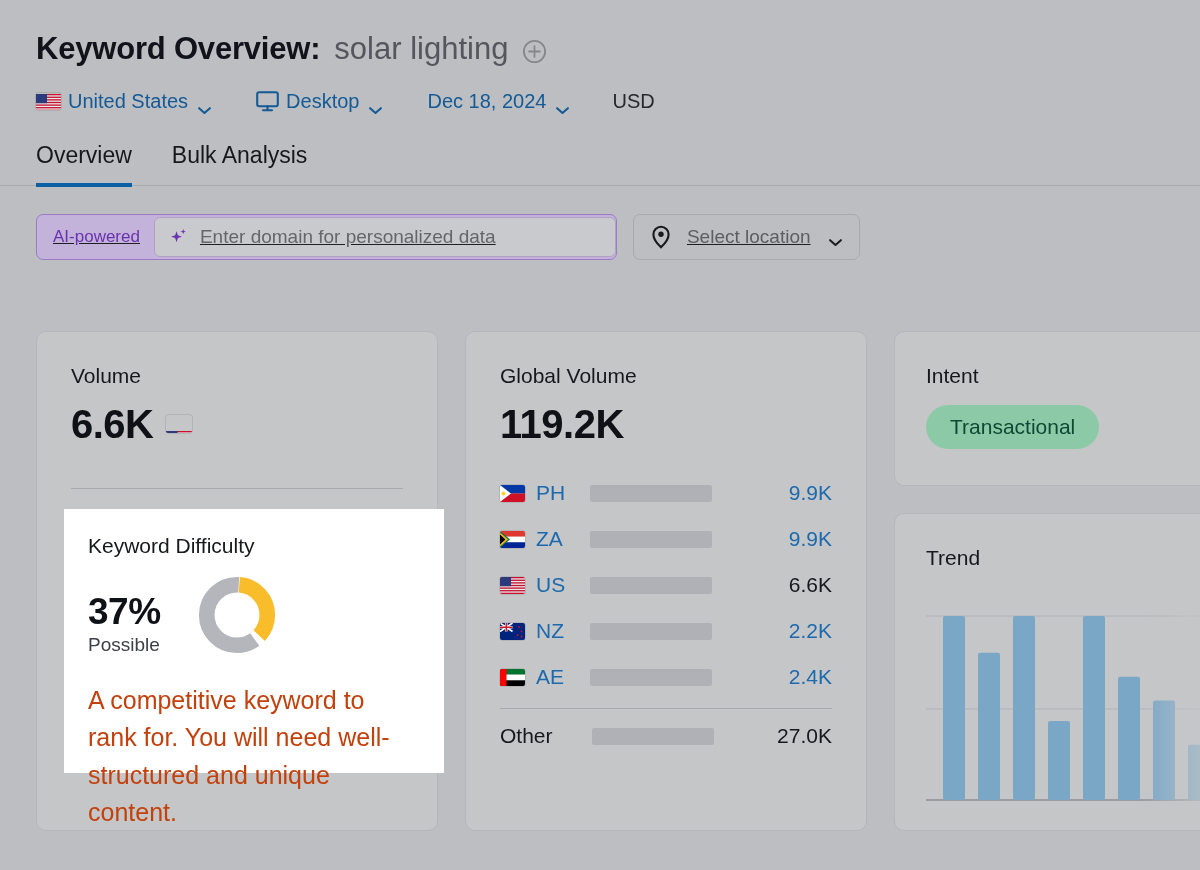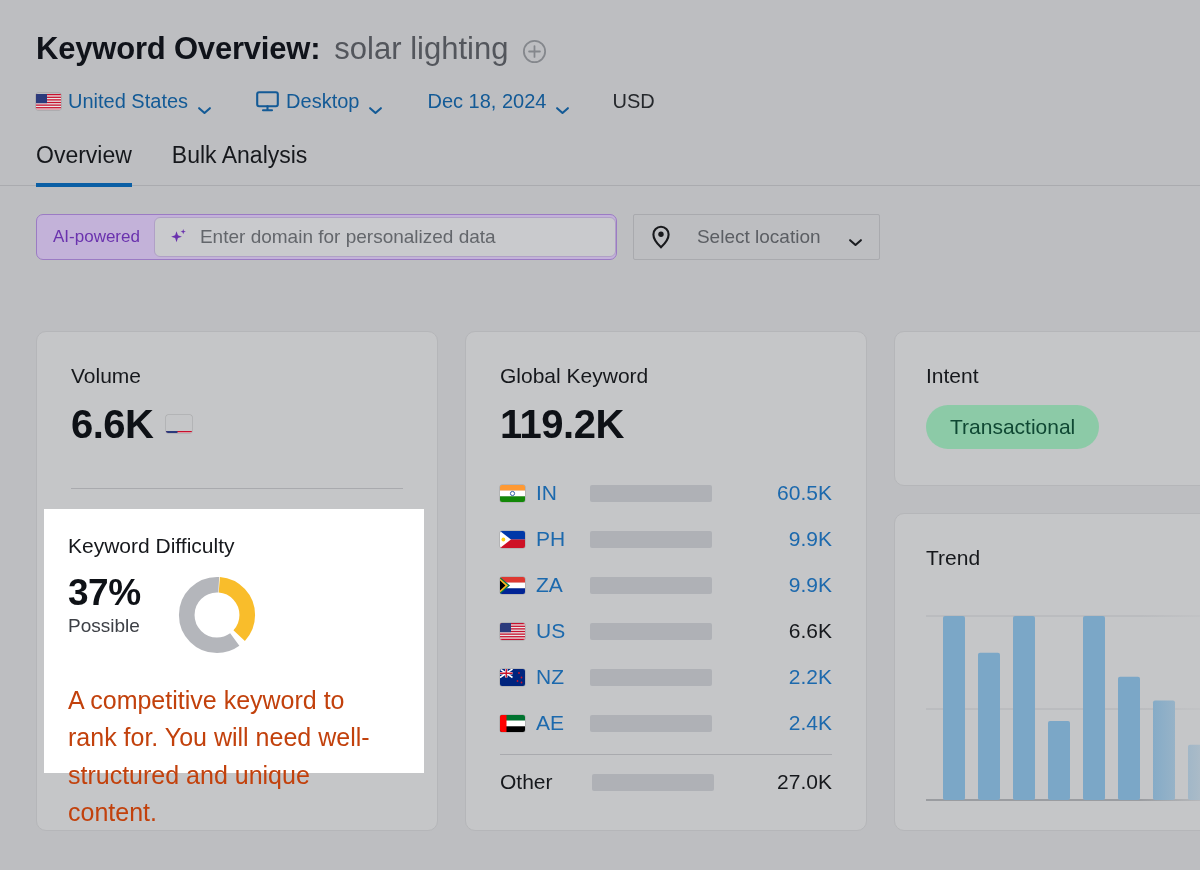"AI-powered" .search-row { text-decoration: none -> underline }
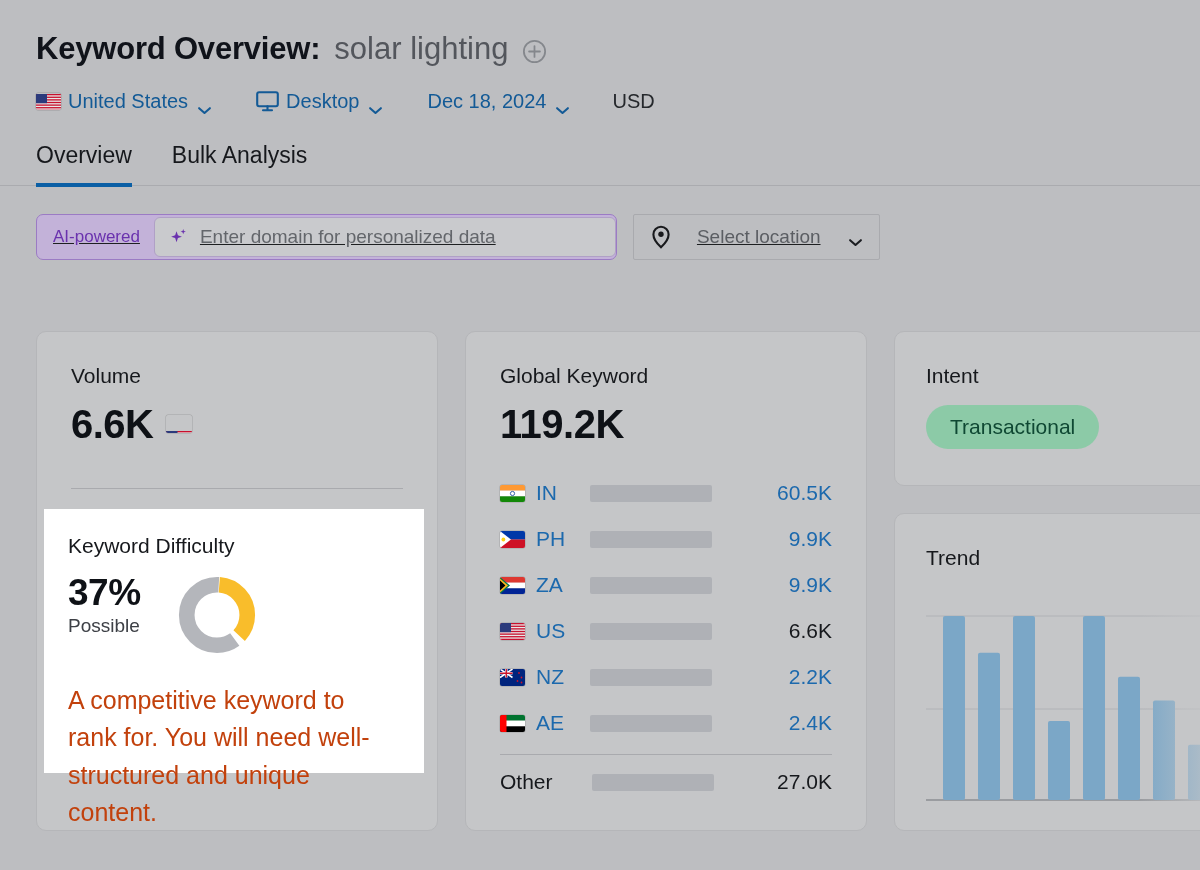"Select location" .loc-btn { border-radius: 2px -> 7px; gap: 25px -> 15px }
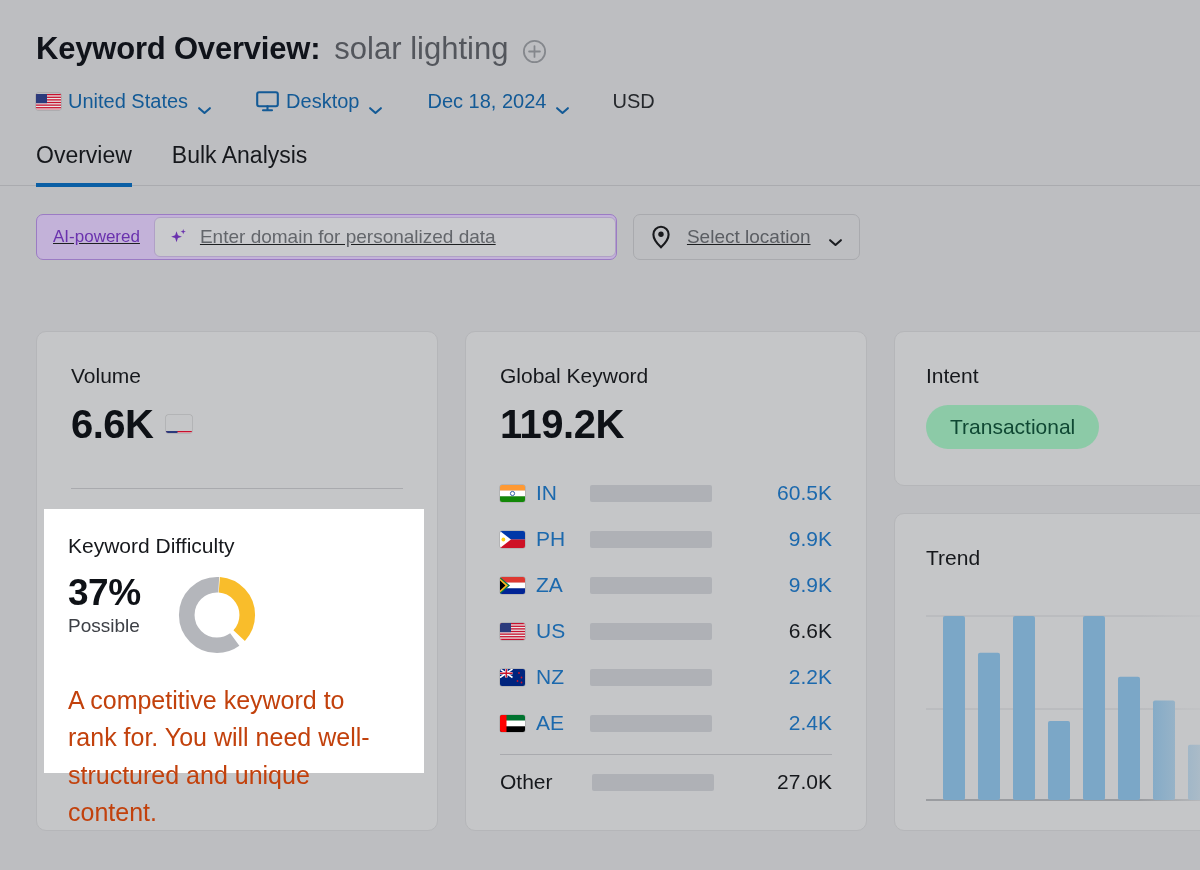"Global Keyword" div.card-title { text: Keyword -> Volume }
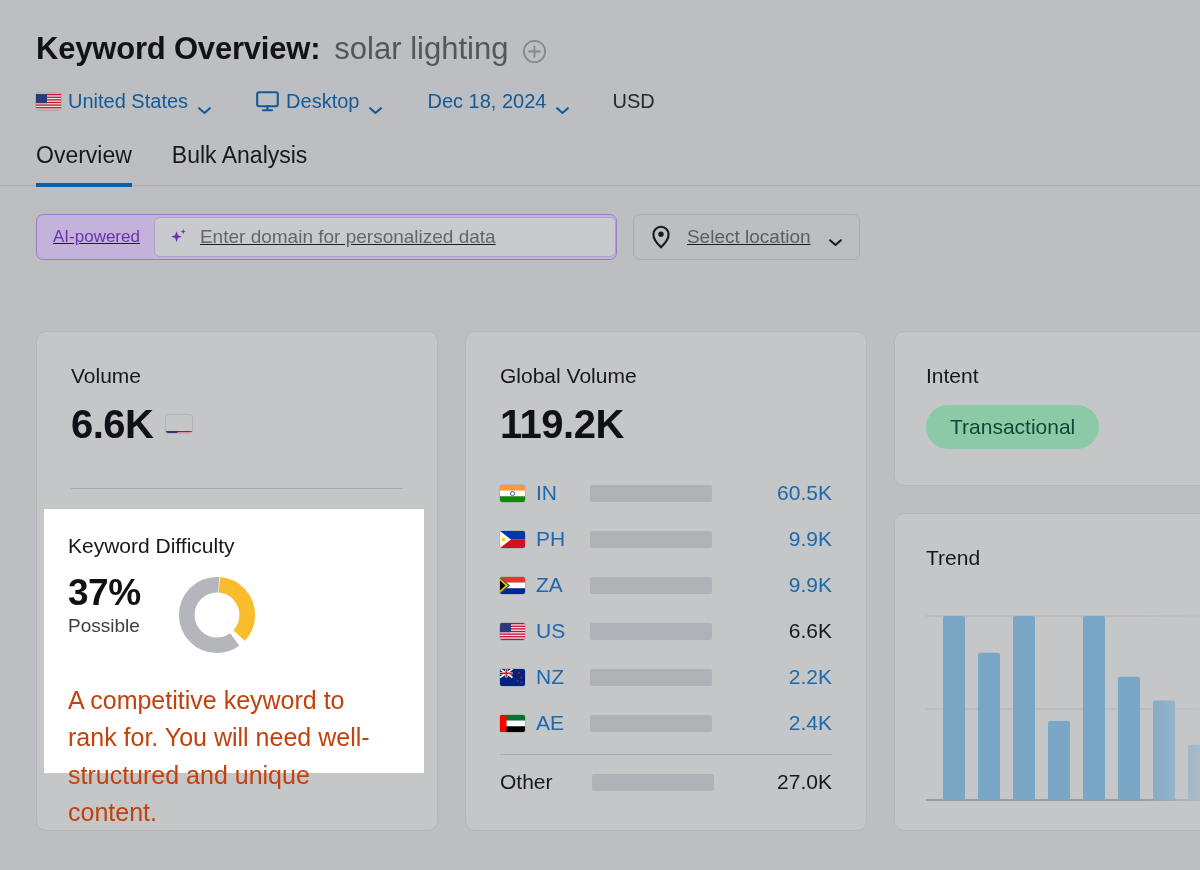"IN" div.gv-row { html: <div> <span> <svg> <rect></rect> <rect></rect> <rect></rect> <circle></circle> </svg> </span> <span>IN</span> <span><span></span></span> <span>60.5K</span> </div> -> none }
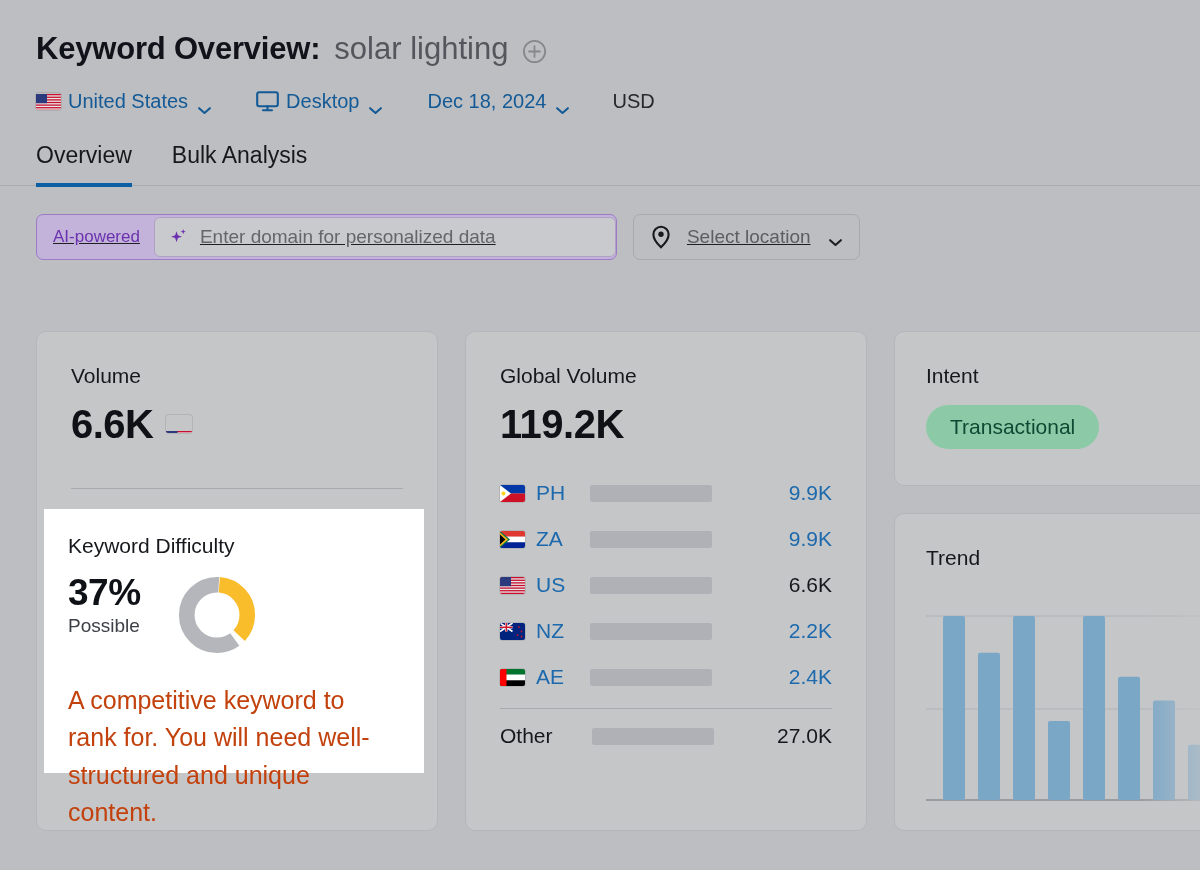"Keyword Difficulty" .kd-overlay { left: 44px -> 64px }
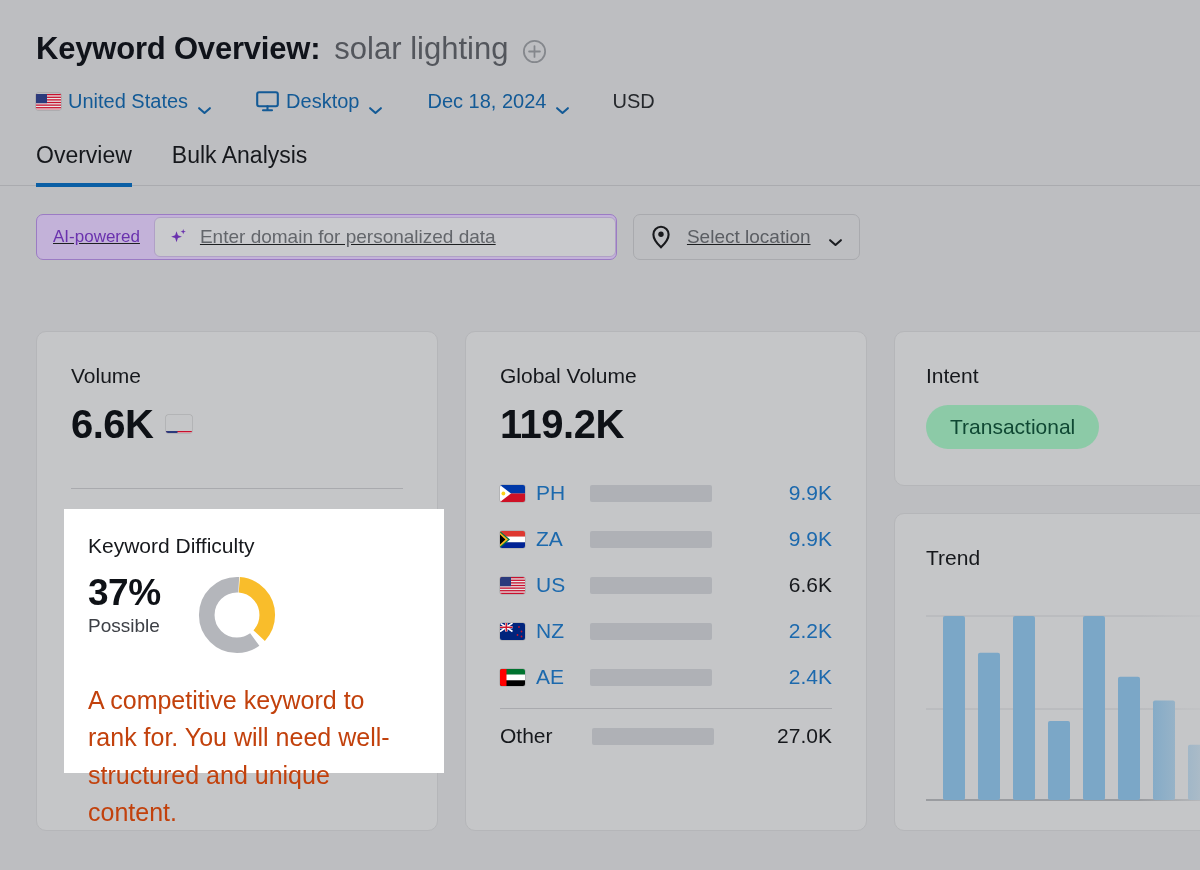"37%" .kd-score-row { align-items: flex-start -> flex-end }
